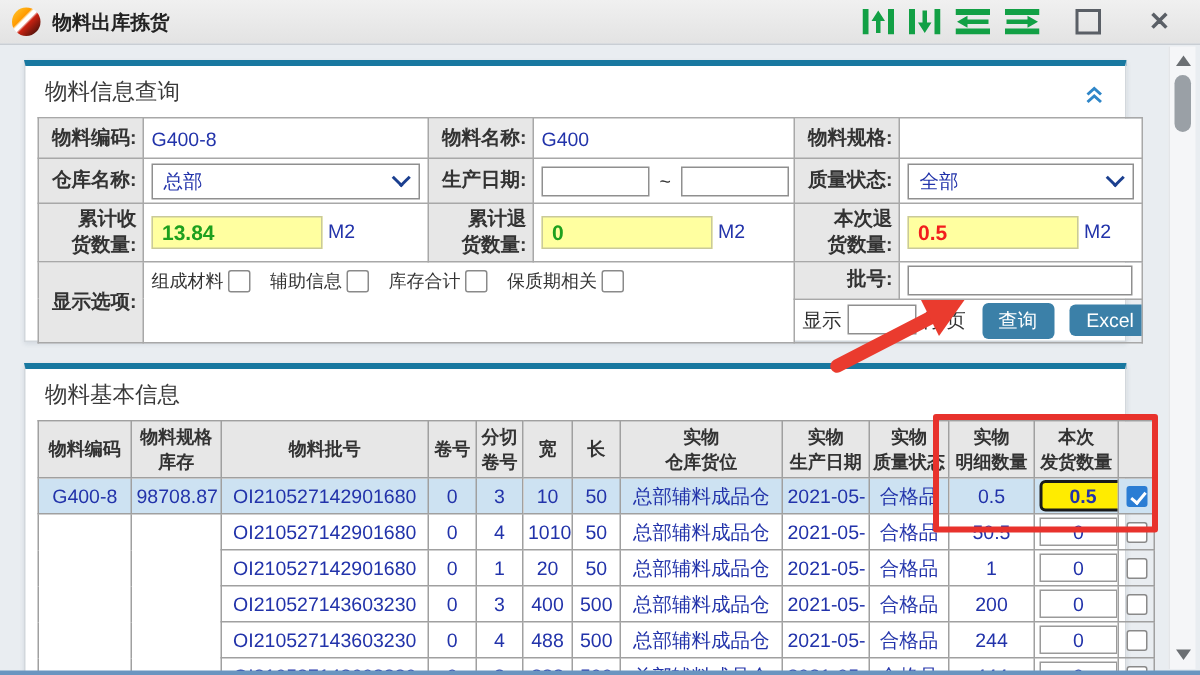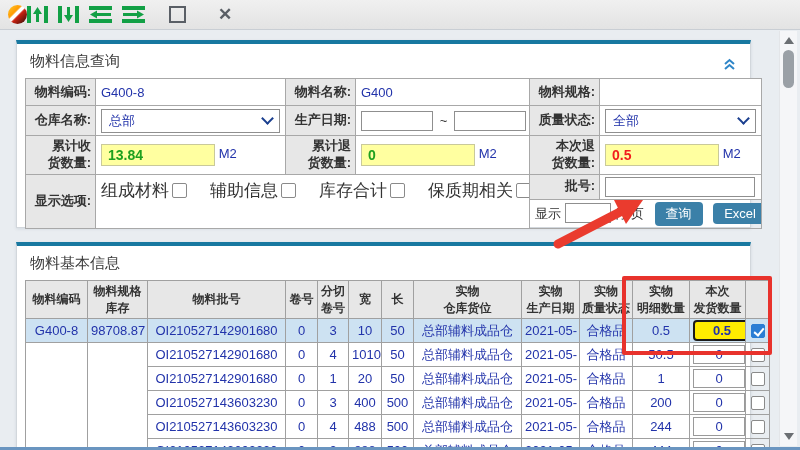"物料出库拣货" div.win-title { html: none -> <div>物料出库拣货</div> }
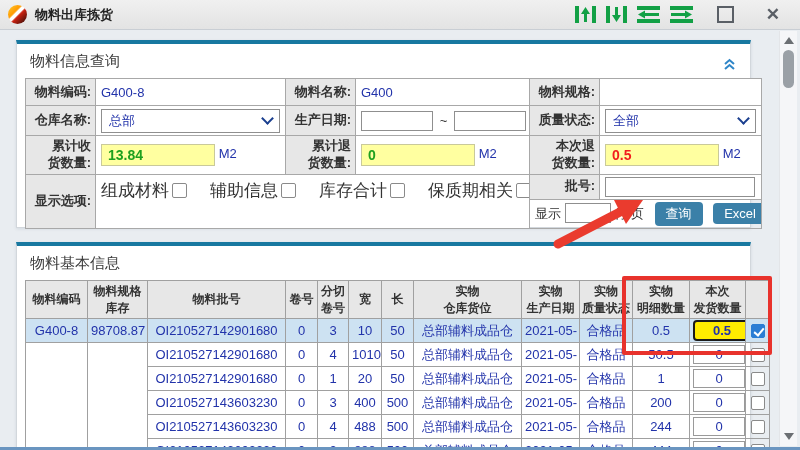"组成材料" .opt { font-size: 17px -> 12px; margin-right: 23px -> 13px }
